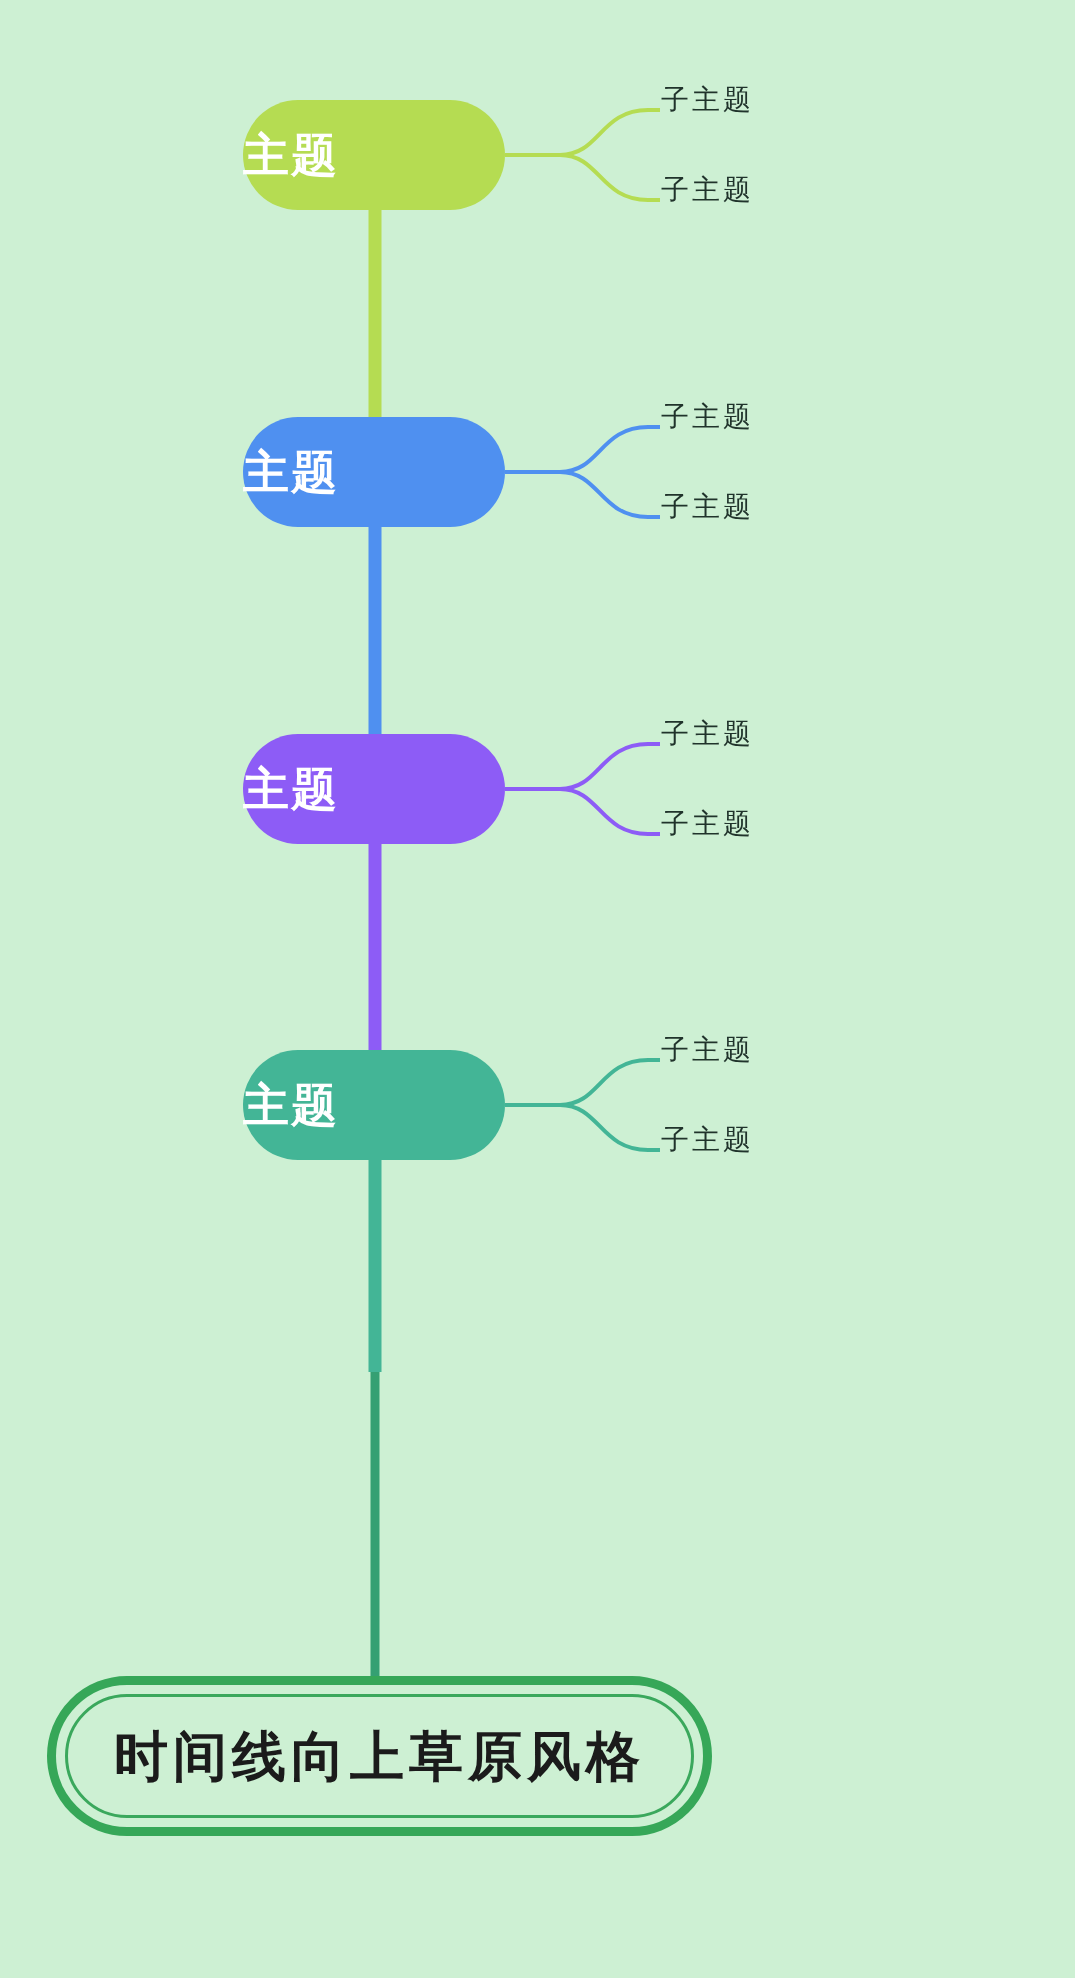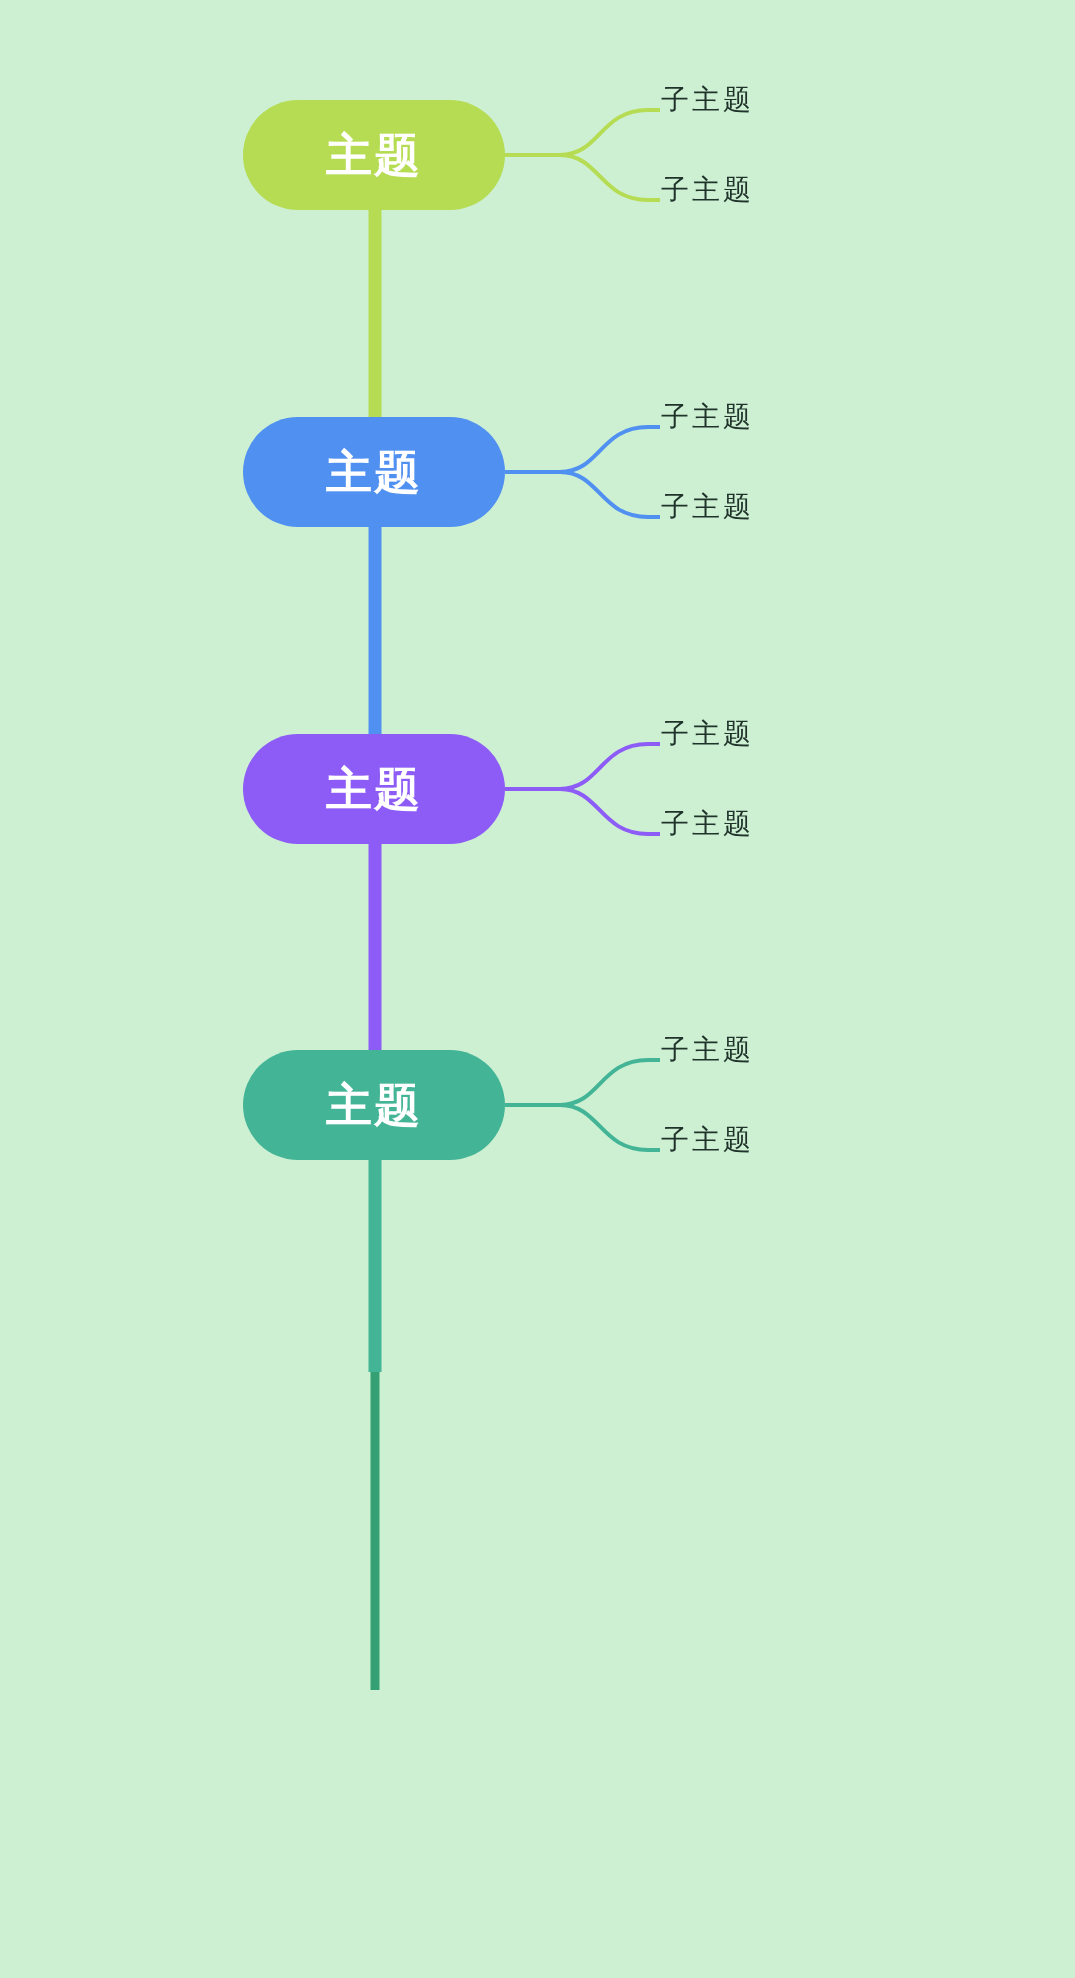"主题" .topic-node { justify-content: center -> none }
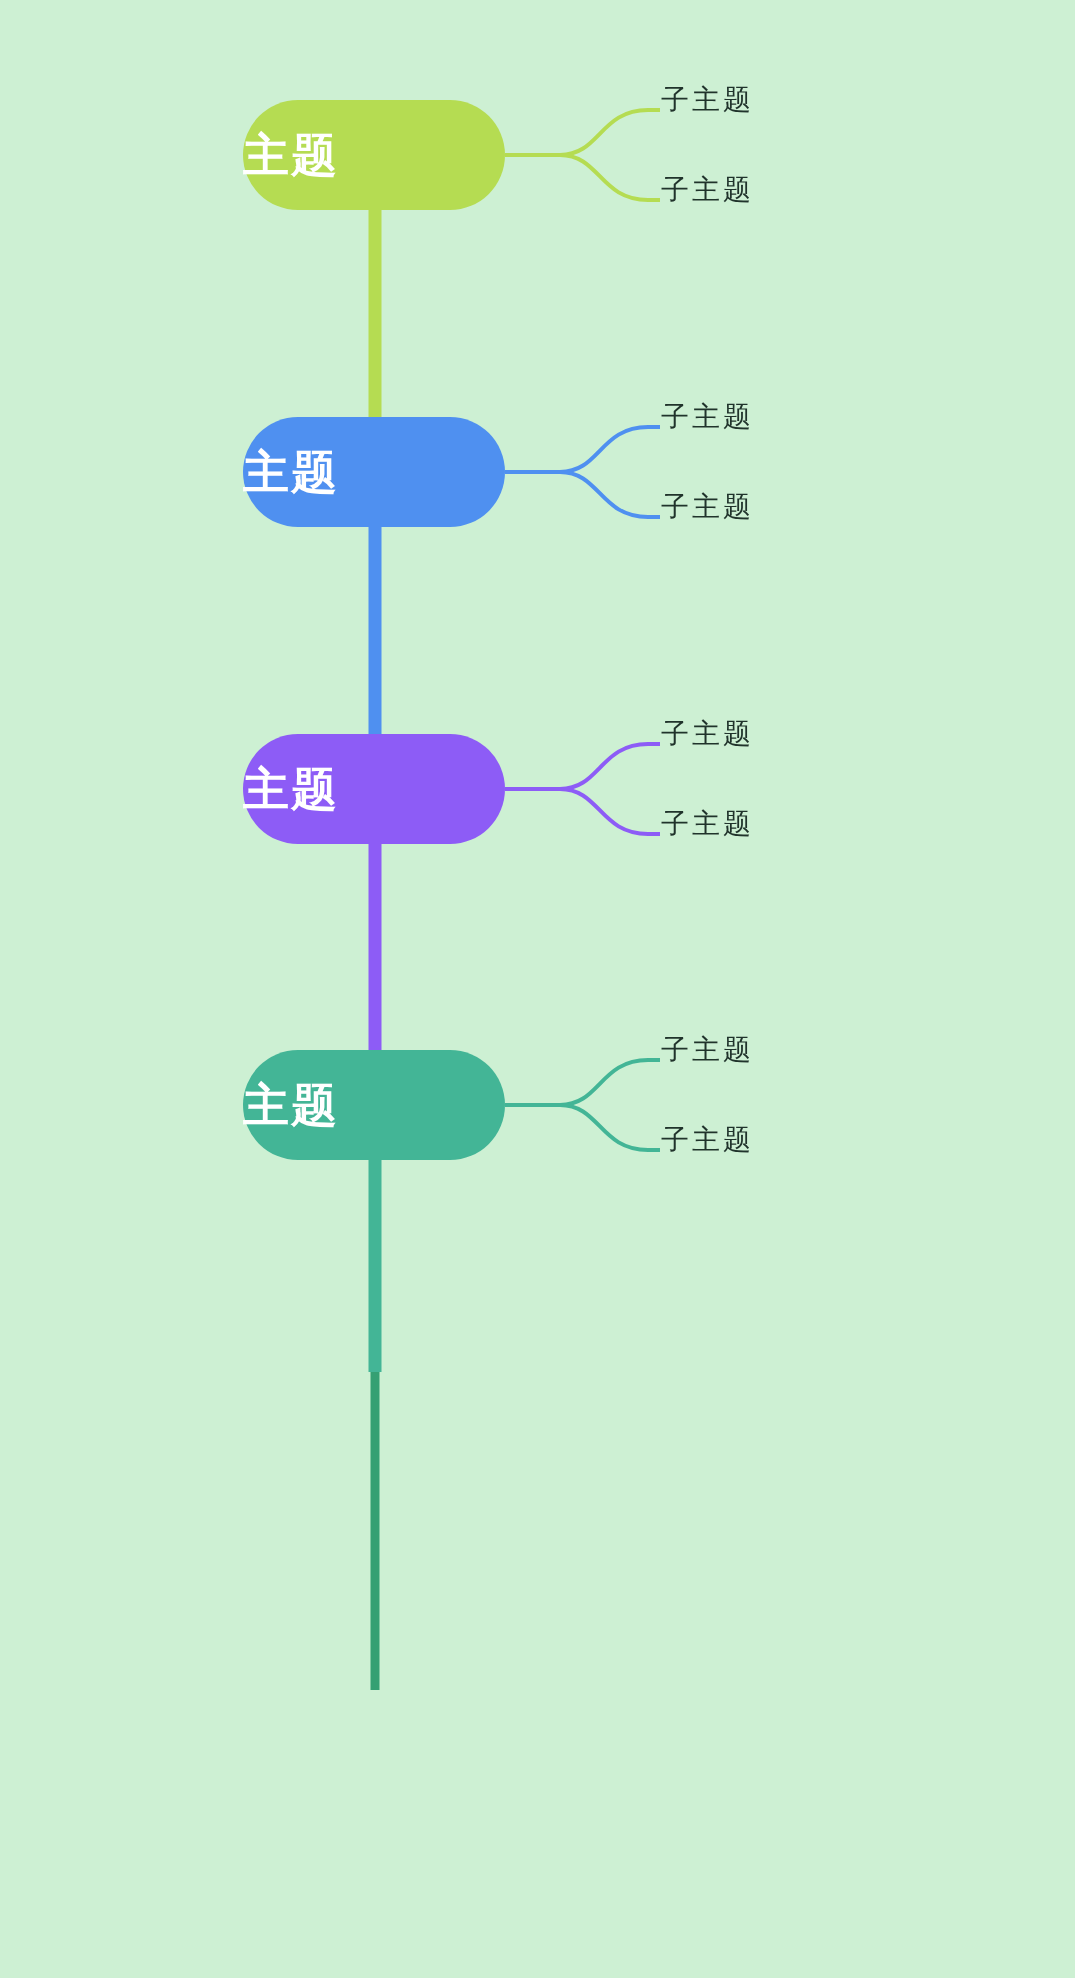"时间线向上草原风格" div { html: none -> <div> <div> <span>时间线向上草原风格</span> </div> </div> }
